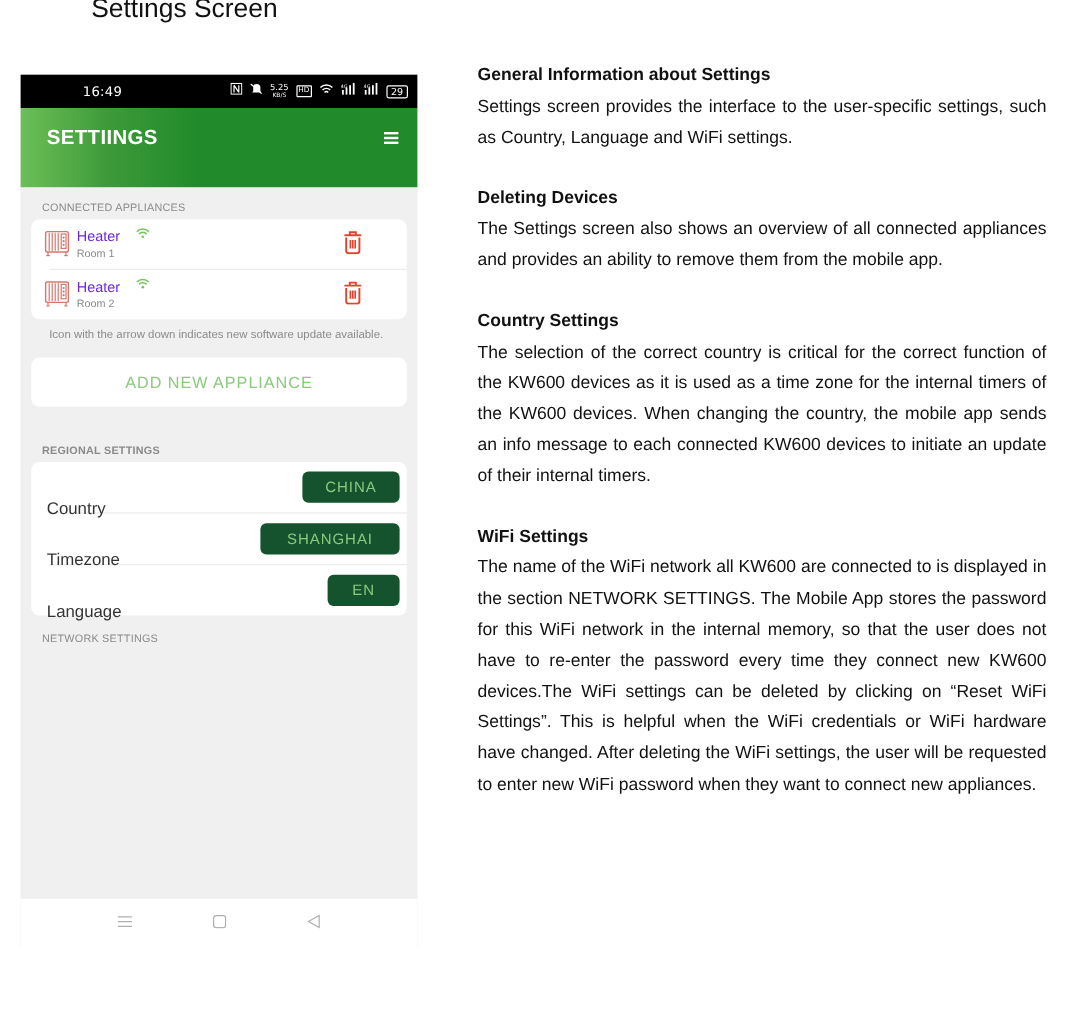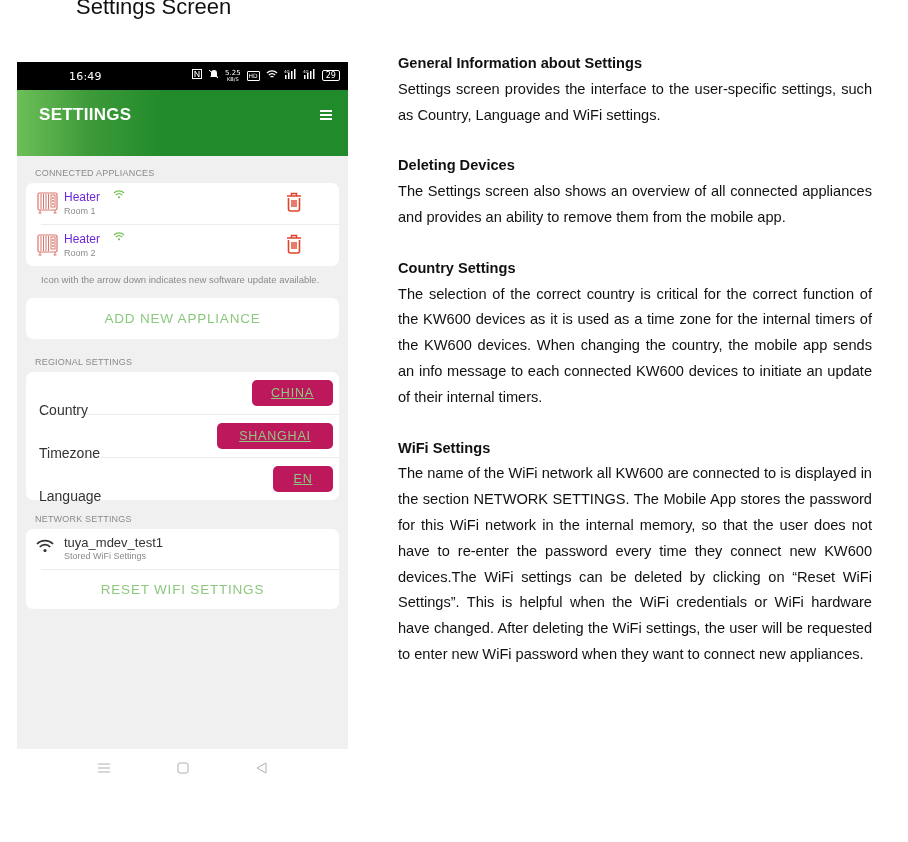"REGIONAL SETTINGS" div.section-label { font-weight: none -> bold; margin-top: 18px -> 31px }
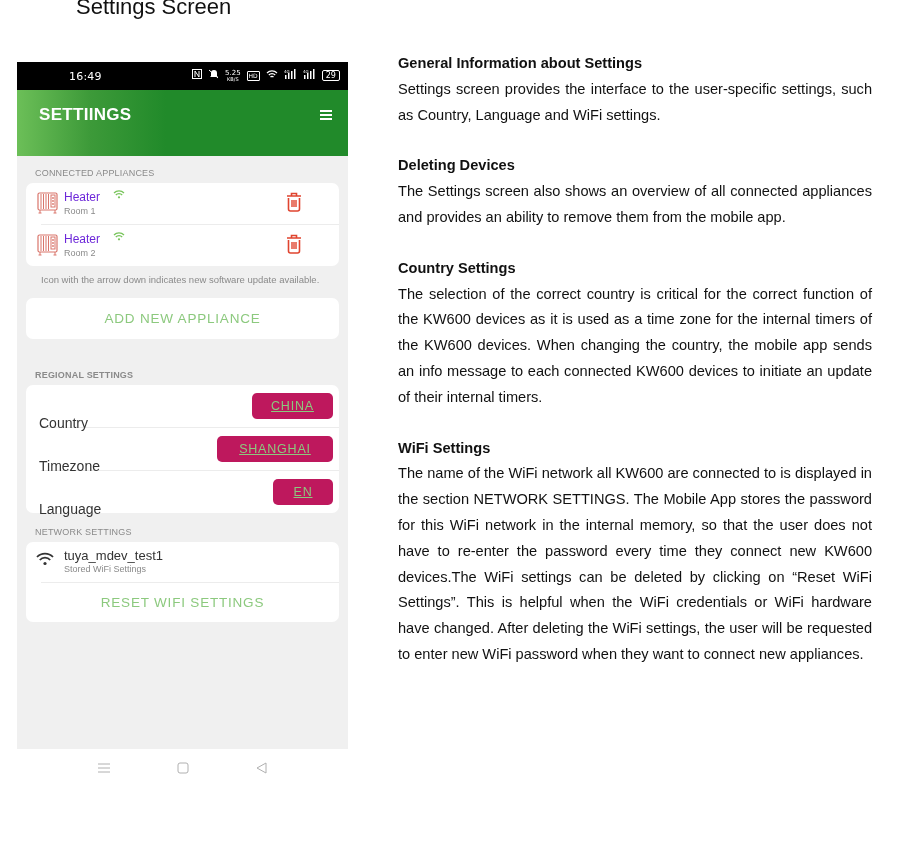"CHINA" .setting-value { background: #be185d -> #14532d; text-decoration: underline -> none }
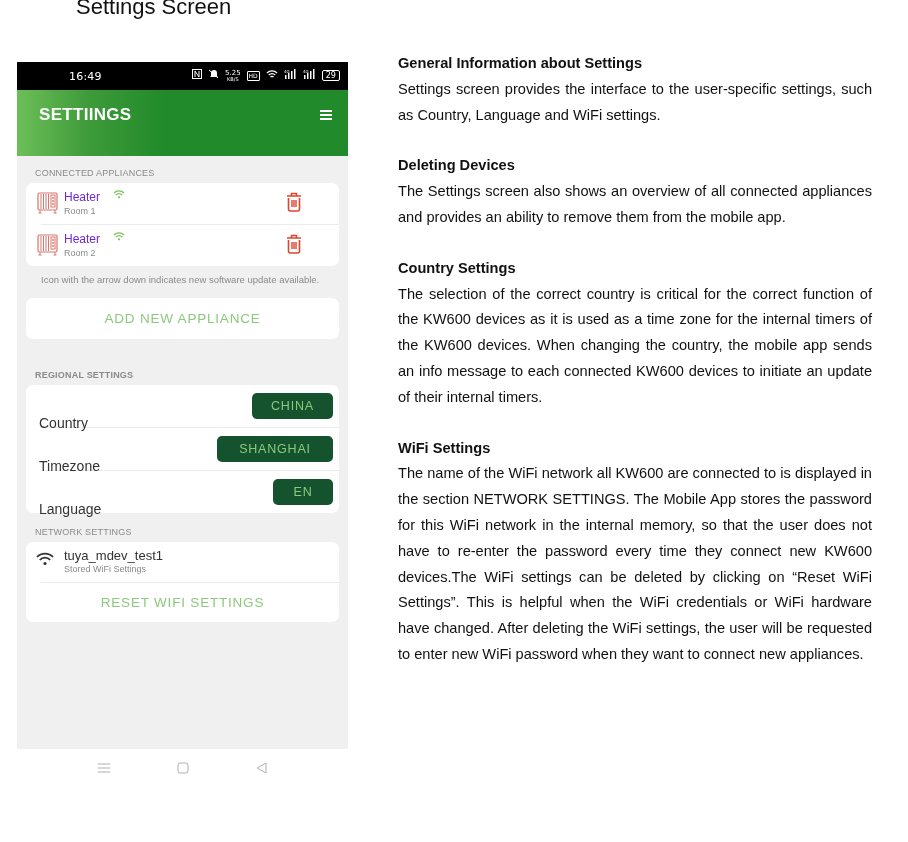"tuya_mdev_test1" div.card { html: <div> <div> <svg> <path></path> <circle></circle> </svg> <span>tuya_mdev_test1</span> <span>Stored WiFi Settings</span> </div> <div></div> <div>RESET WIFI SETTINGS</div> </div> -> none }
